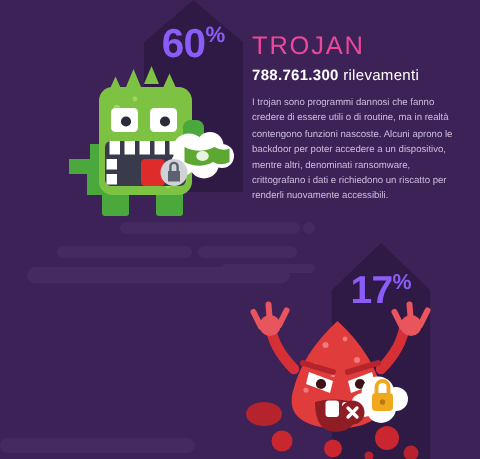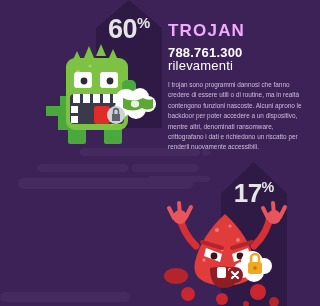"60%" .shield .pct { color: #e5e5e5 -> #8b5cf6 }
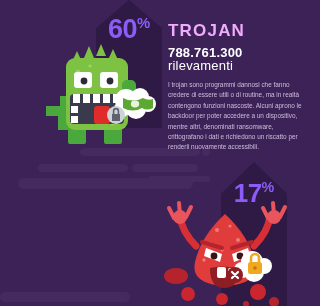"TROJAN" .title { color: #f0abfc -> #ec4899; font-weight: bold -> normal }
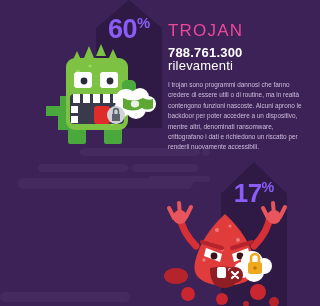"788.761.300 rilevamenti" .count { font-size: 13px -> 10px }
